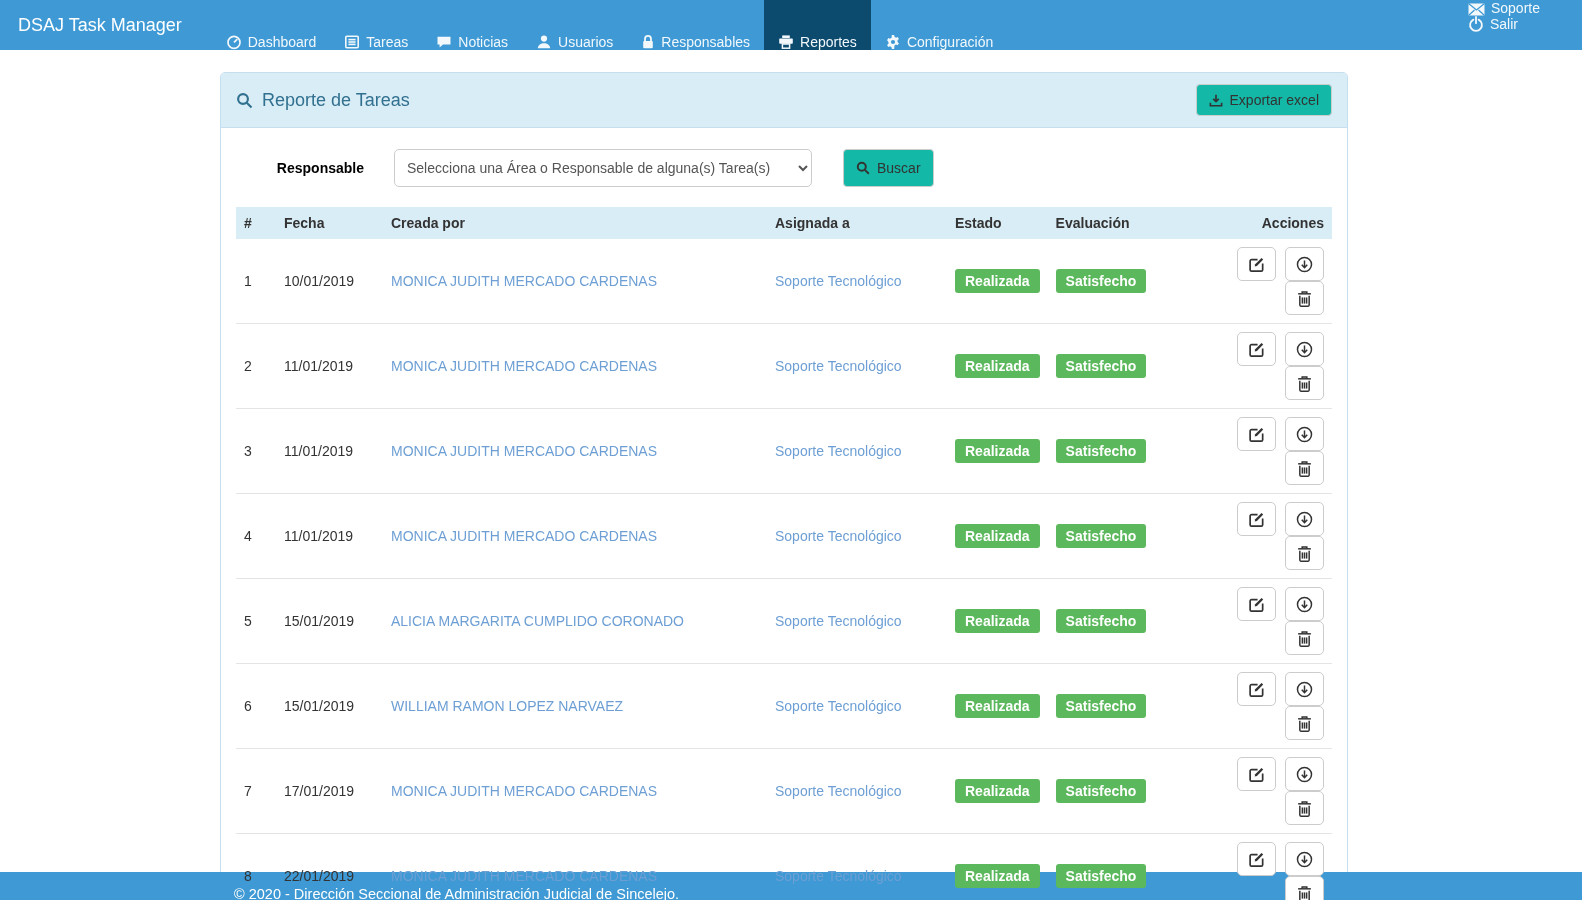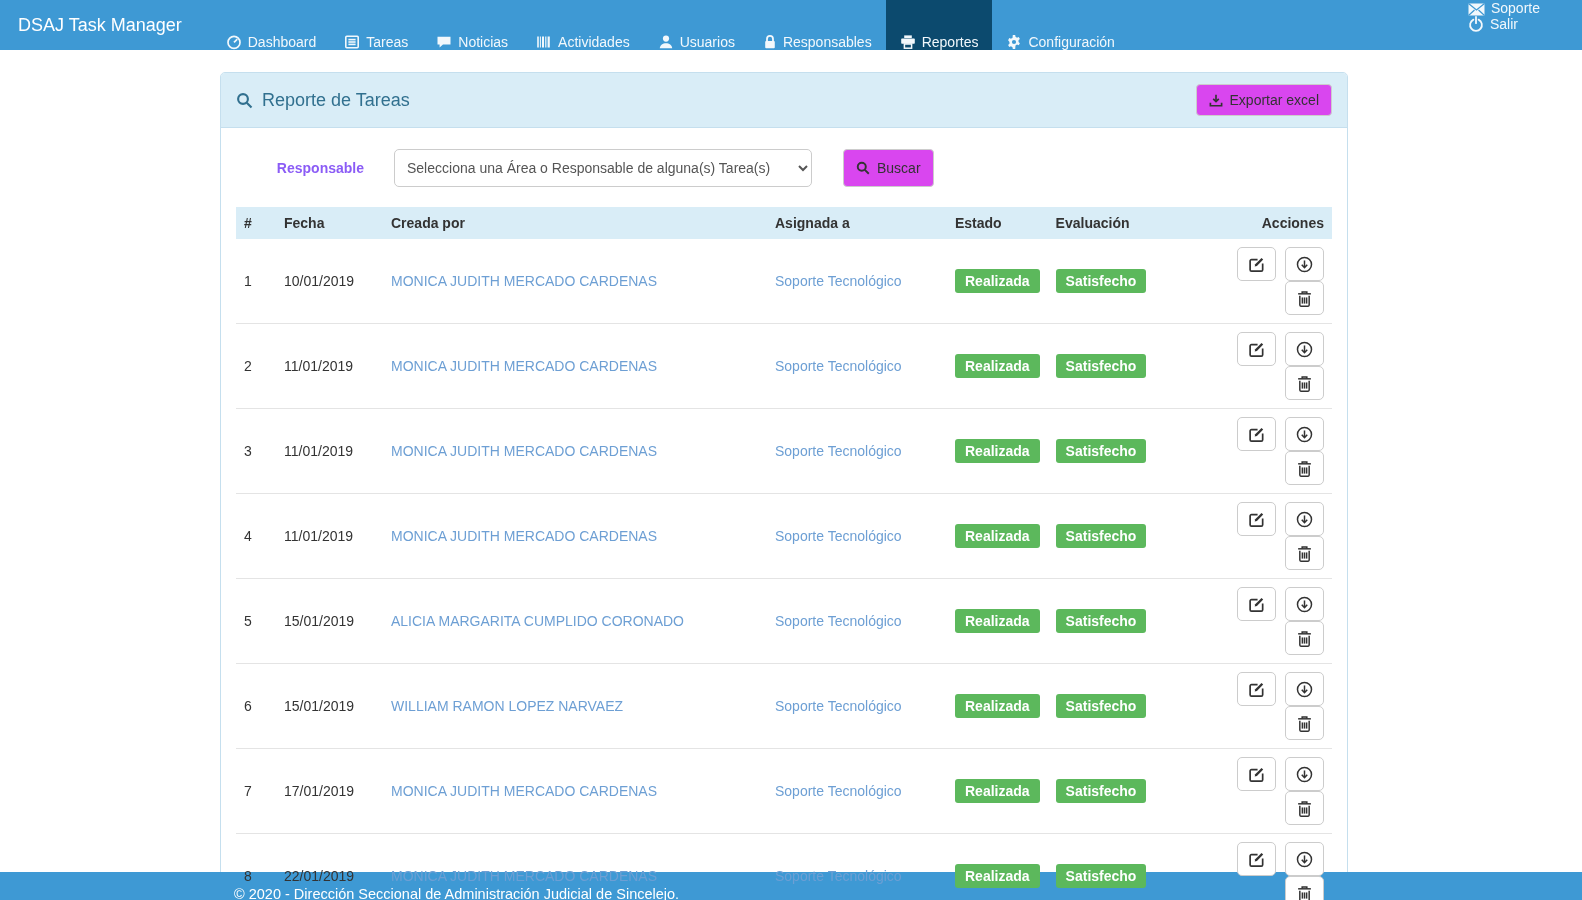"Actividades" a { html: <a> <span> <svg> <rect></rect> <rect></rect> <rect></rect> <rect></rect> <rect></rect> </svg> </span> <span>Actividades</span> </a> -> none }
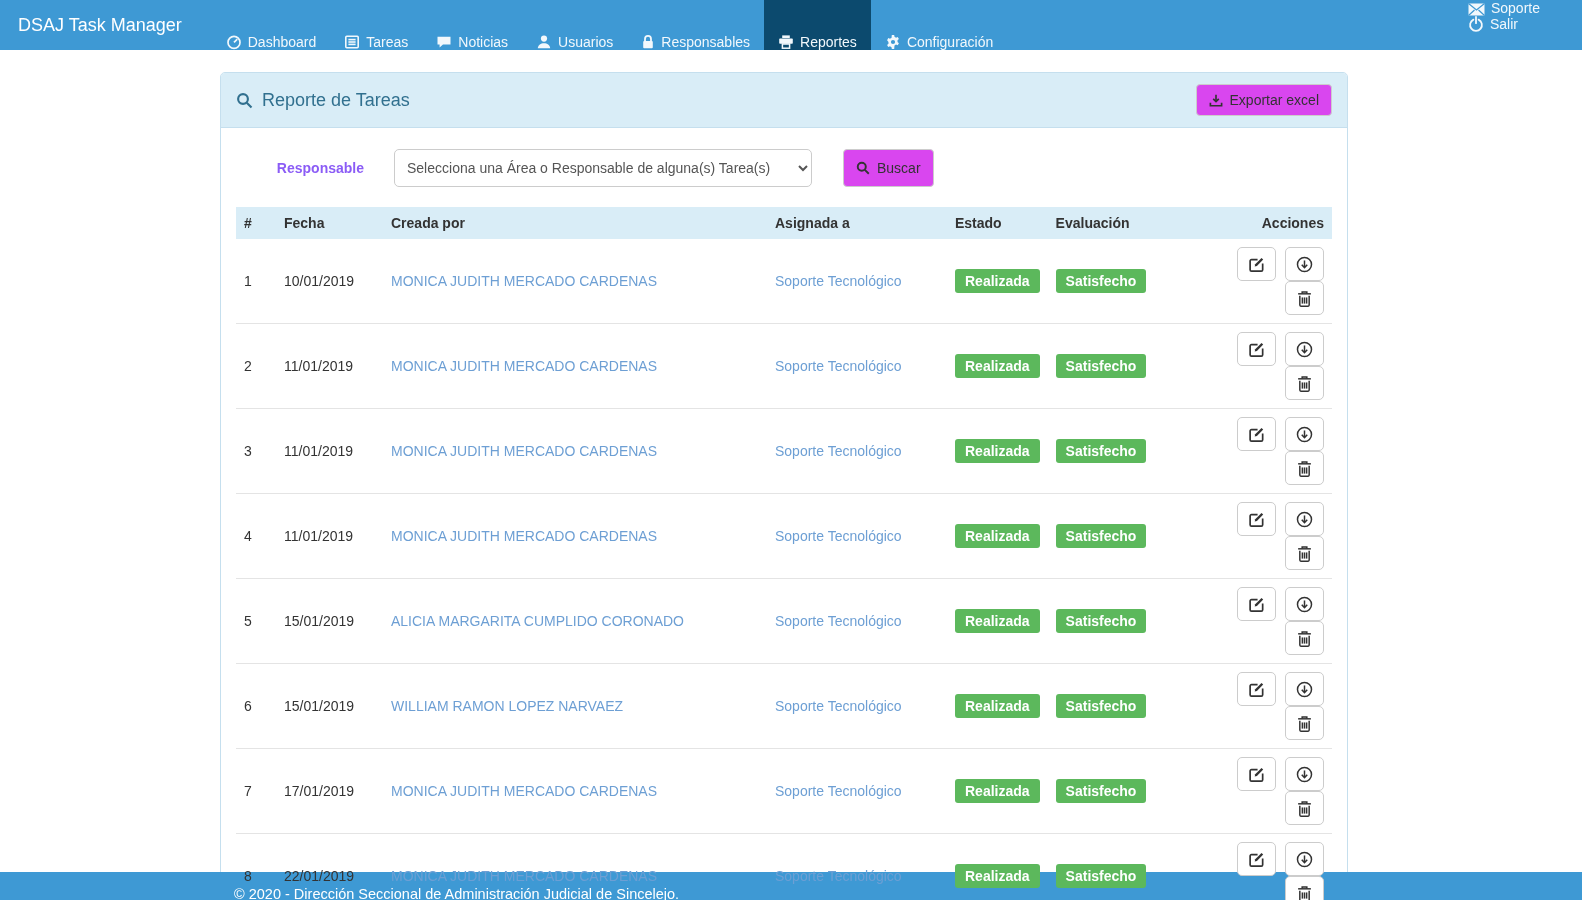"Exportar excel" .btn { background: #d946ef -> #14b8a6 }
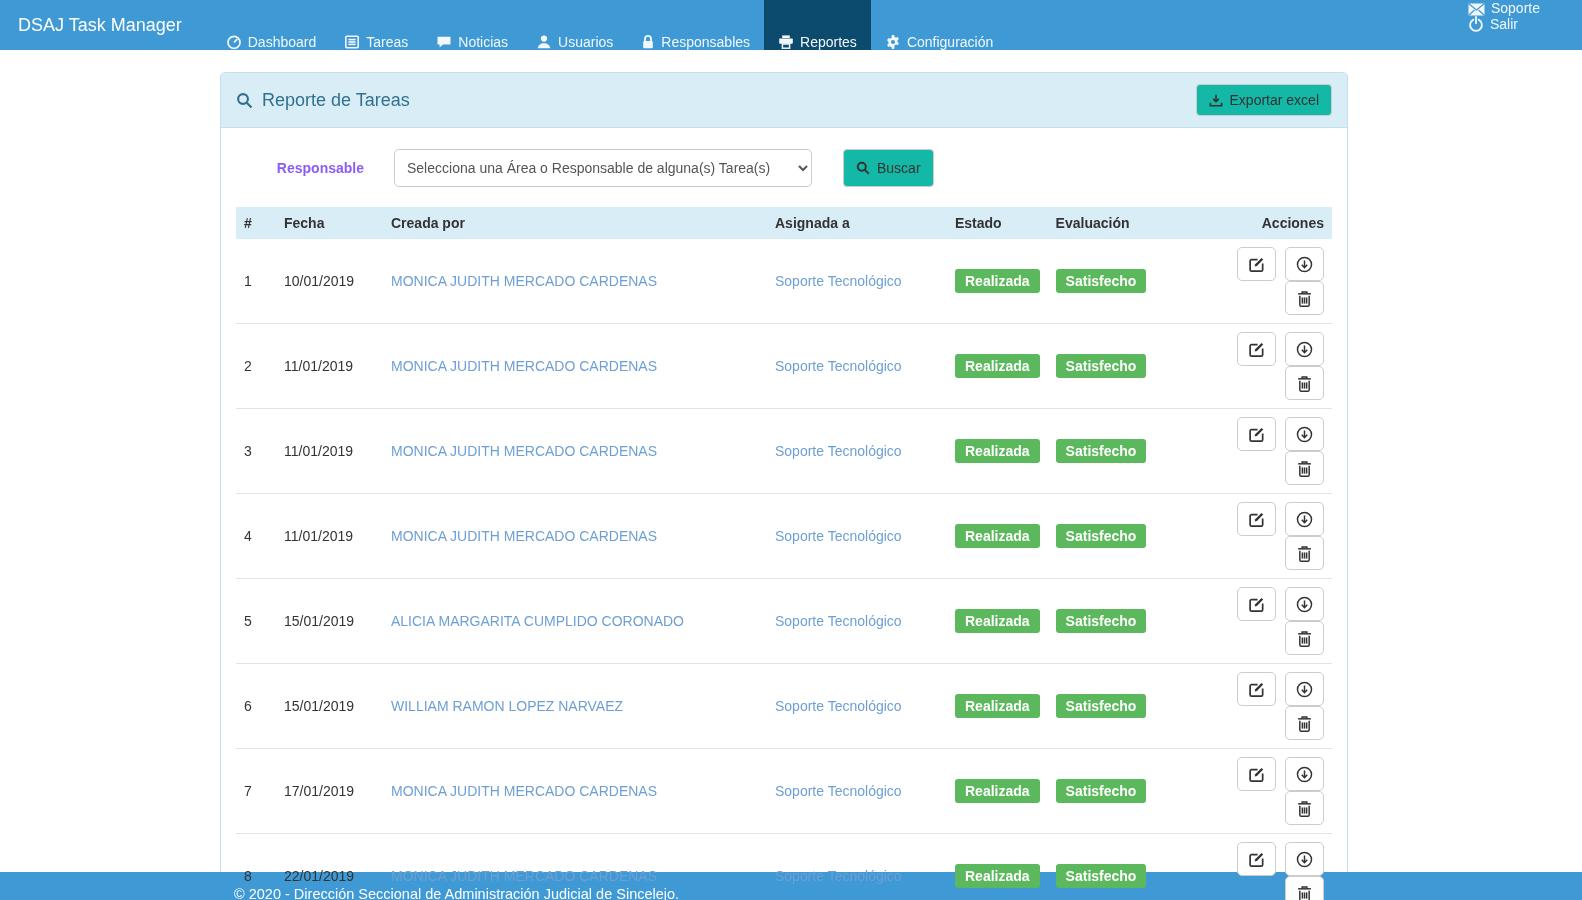"Responsable" .filter-label { color: #8b5cf6 -> #000000 }
